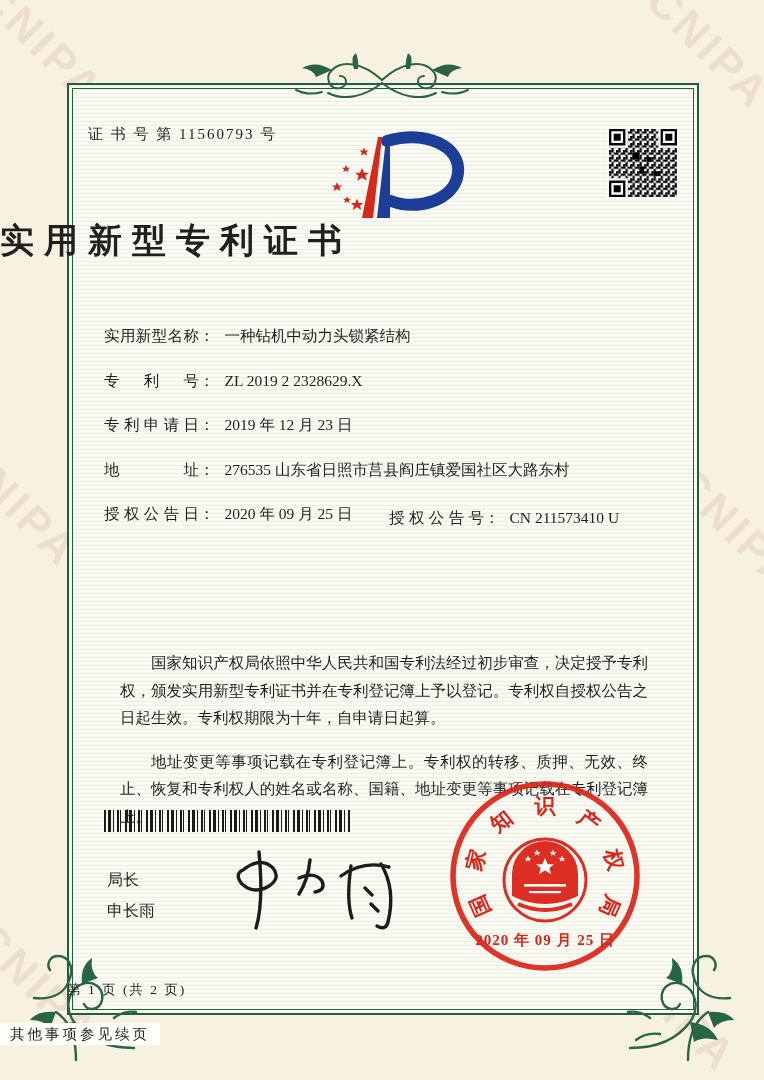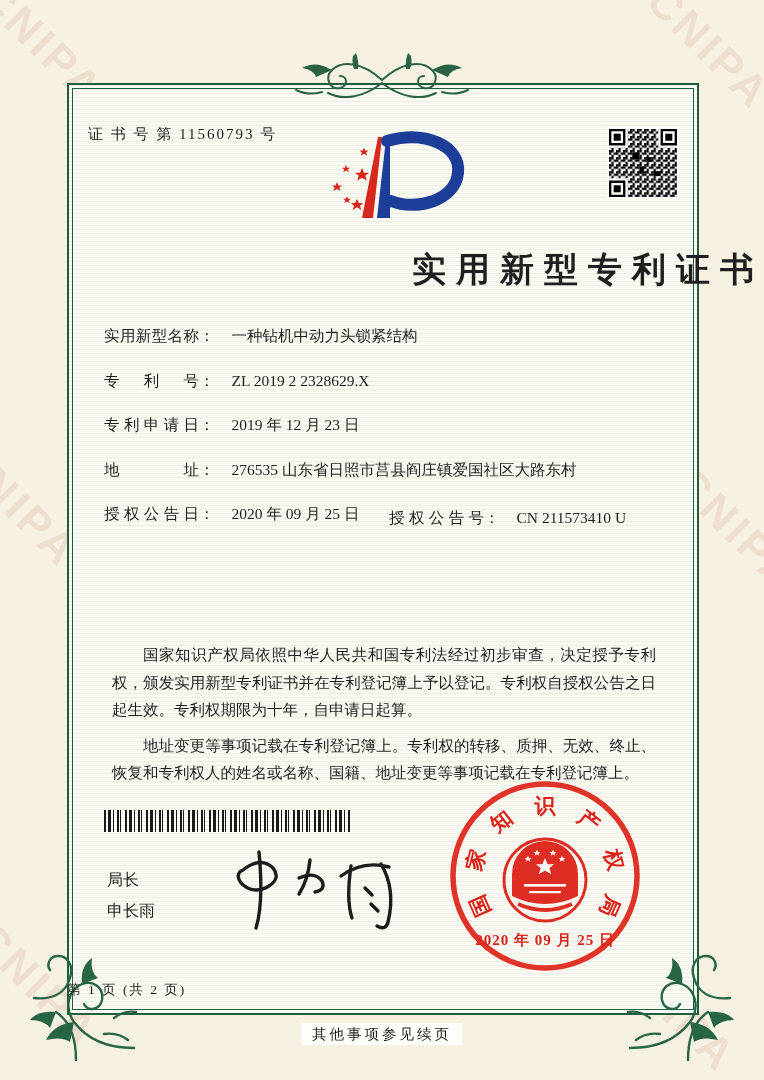"实用新型专利证书" .title { padding-left: 10px -> none; text-align: right -> left; top: 247px -> 218px }
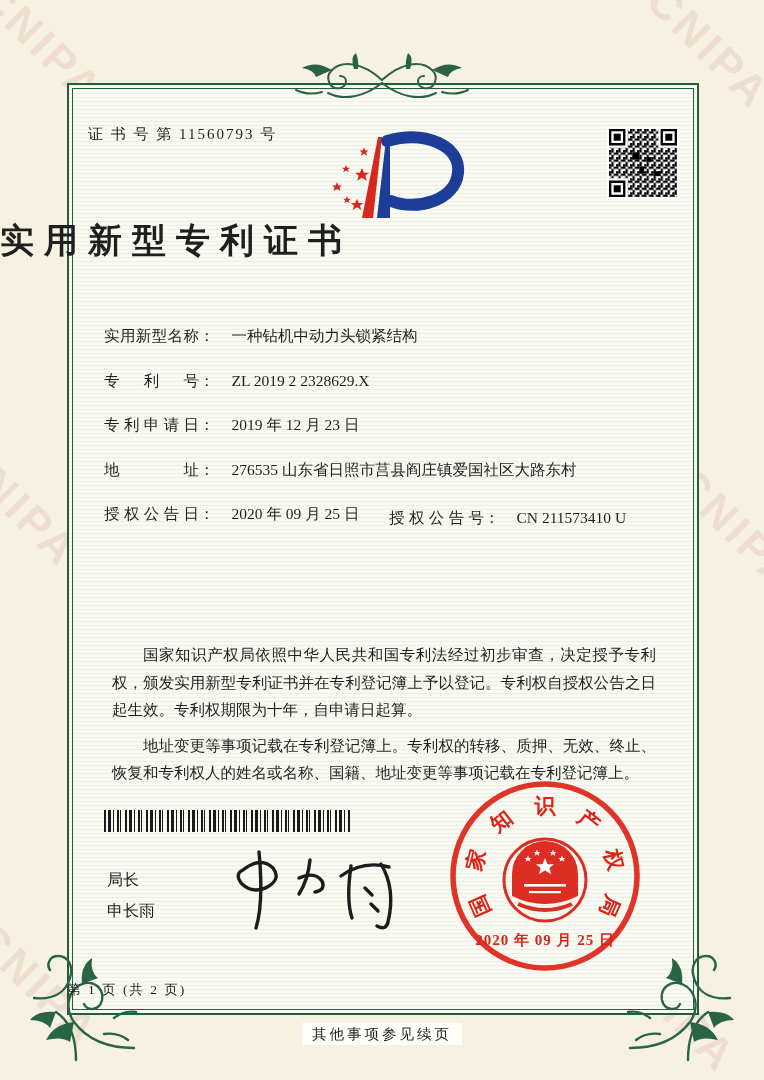"一种钻机中动力头锁紧结构" .fvalue { margin-left: 17px -> 10px }
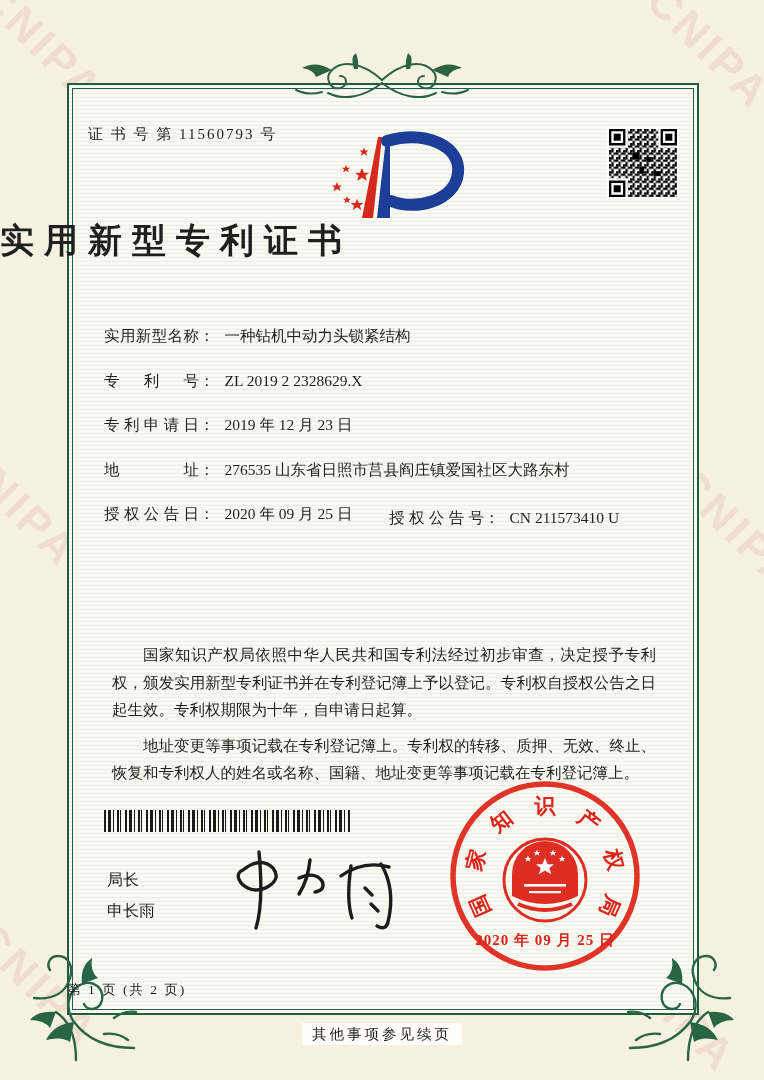"国家知识产权局依照中华人民共和国专利法经过初步审查，决定授予专利权，颁发实用新型" .paras p { margin: 8px -> 16px }
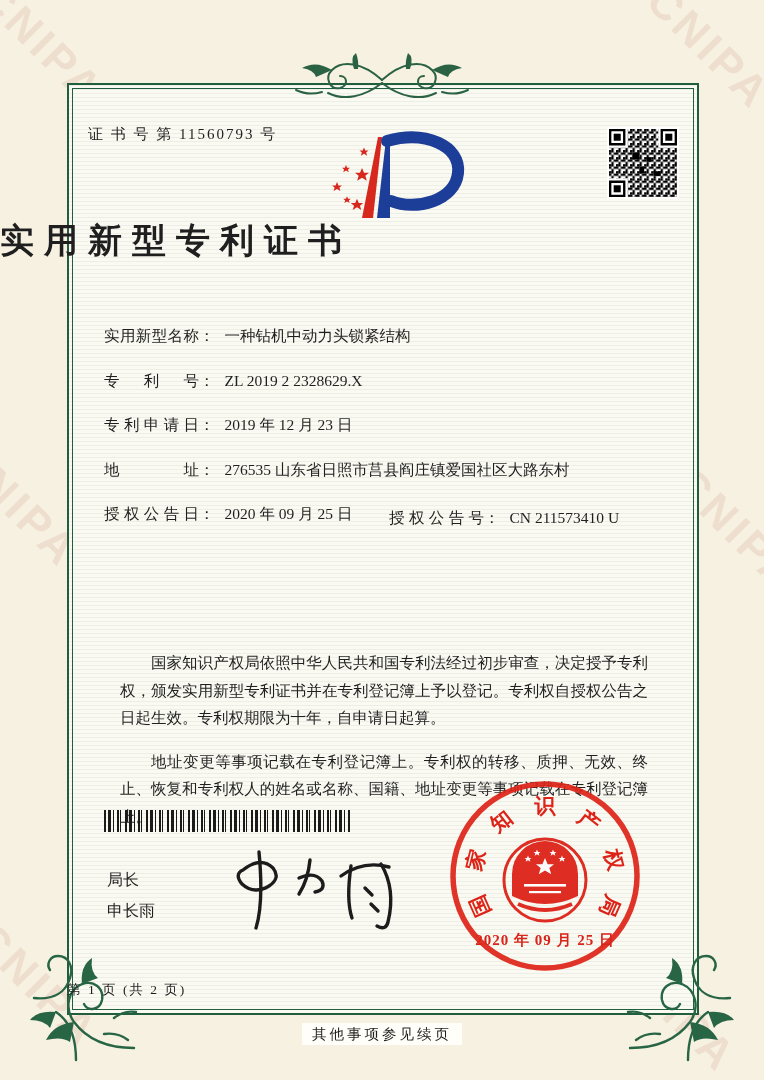"其他事项参见续页" .contnote { text-align: center -> left }
